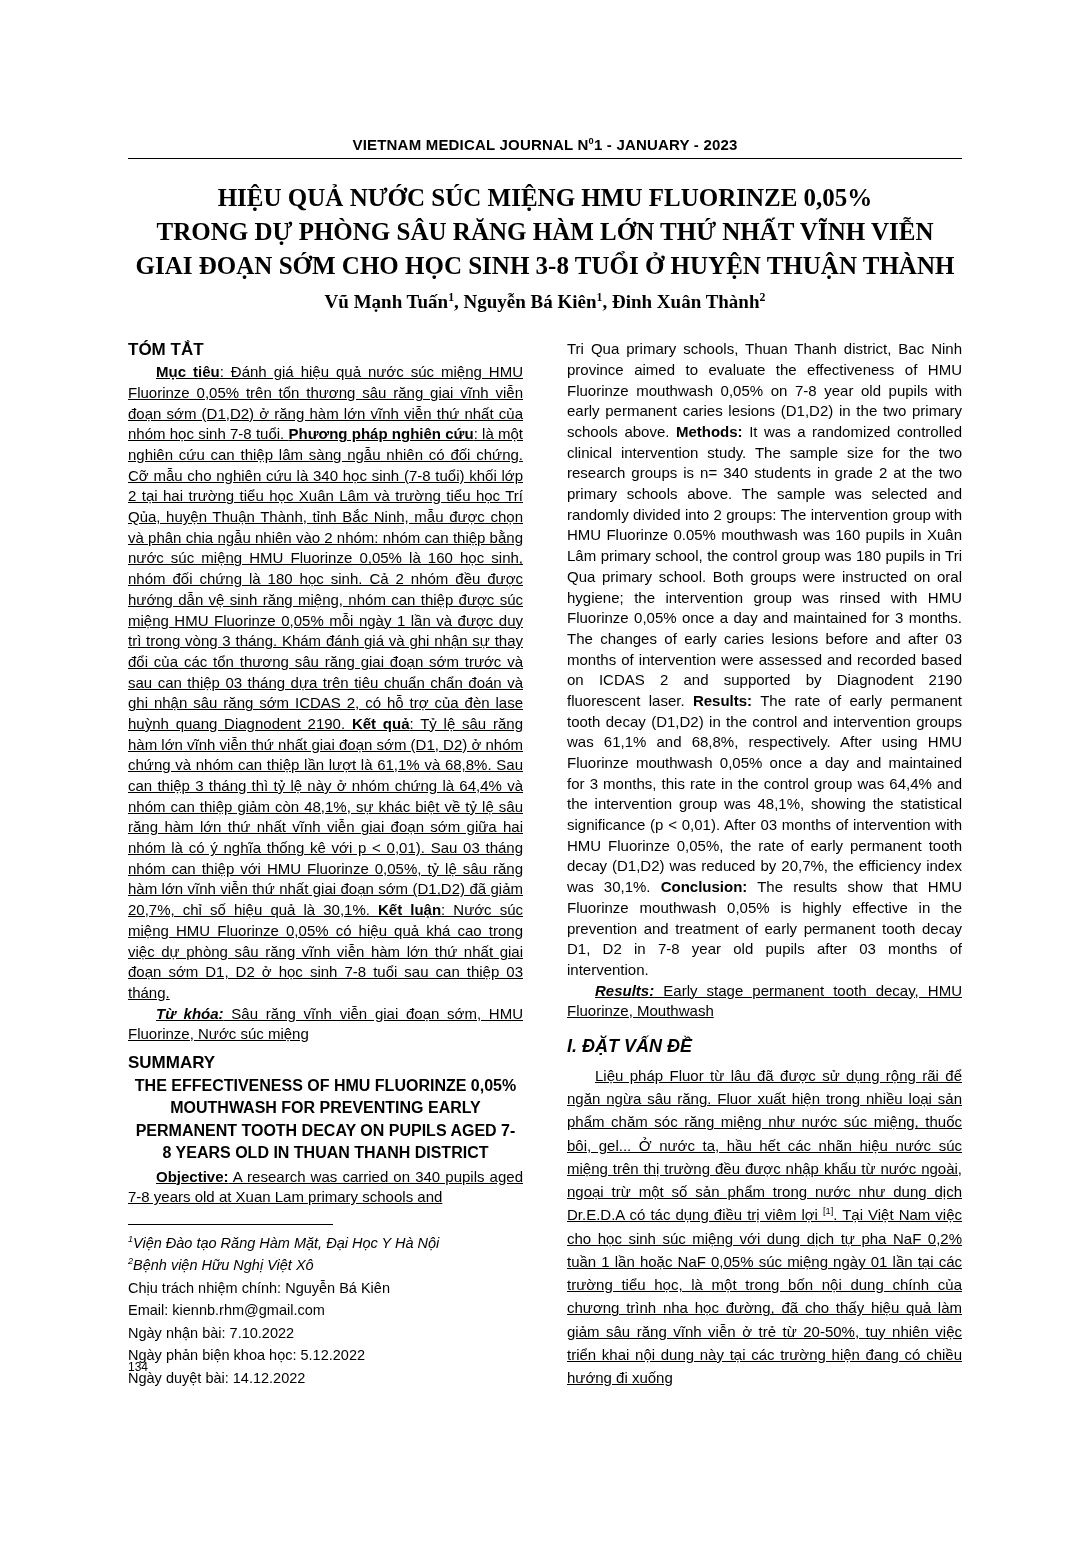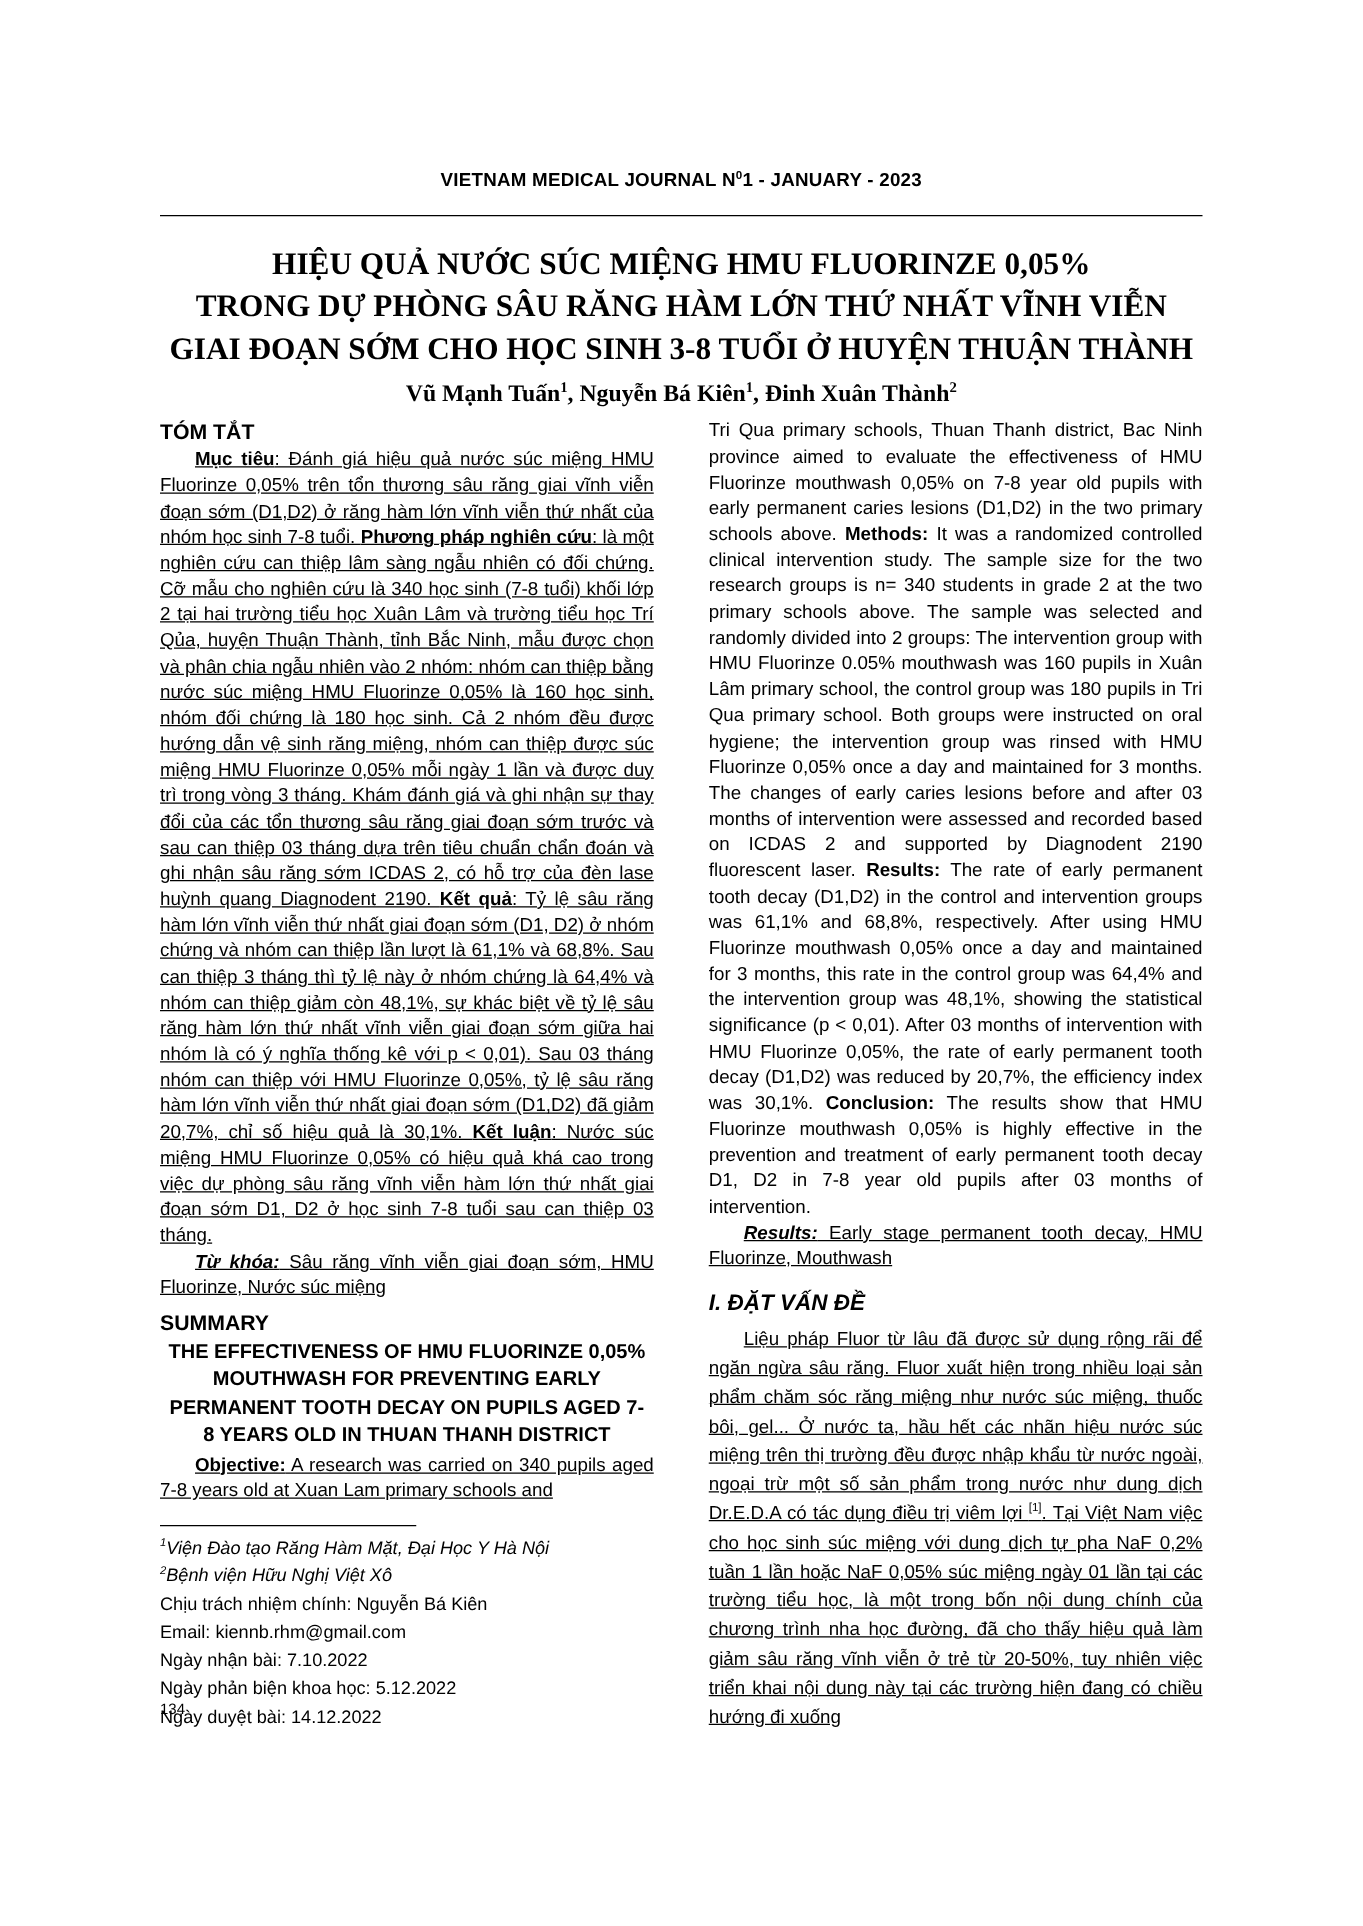"VIETNAM MEDICAL JOURNAL N01 -" .page-header { padding-bottom: 19px -> 5px }
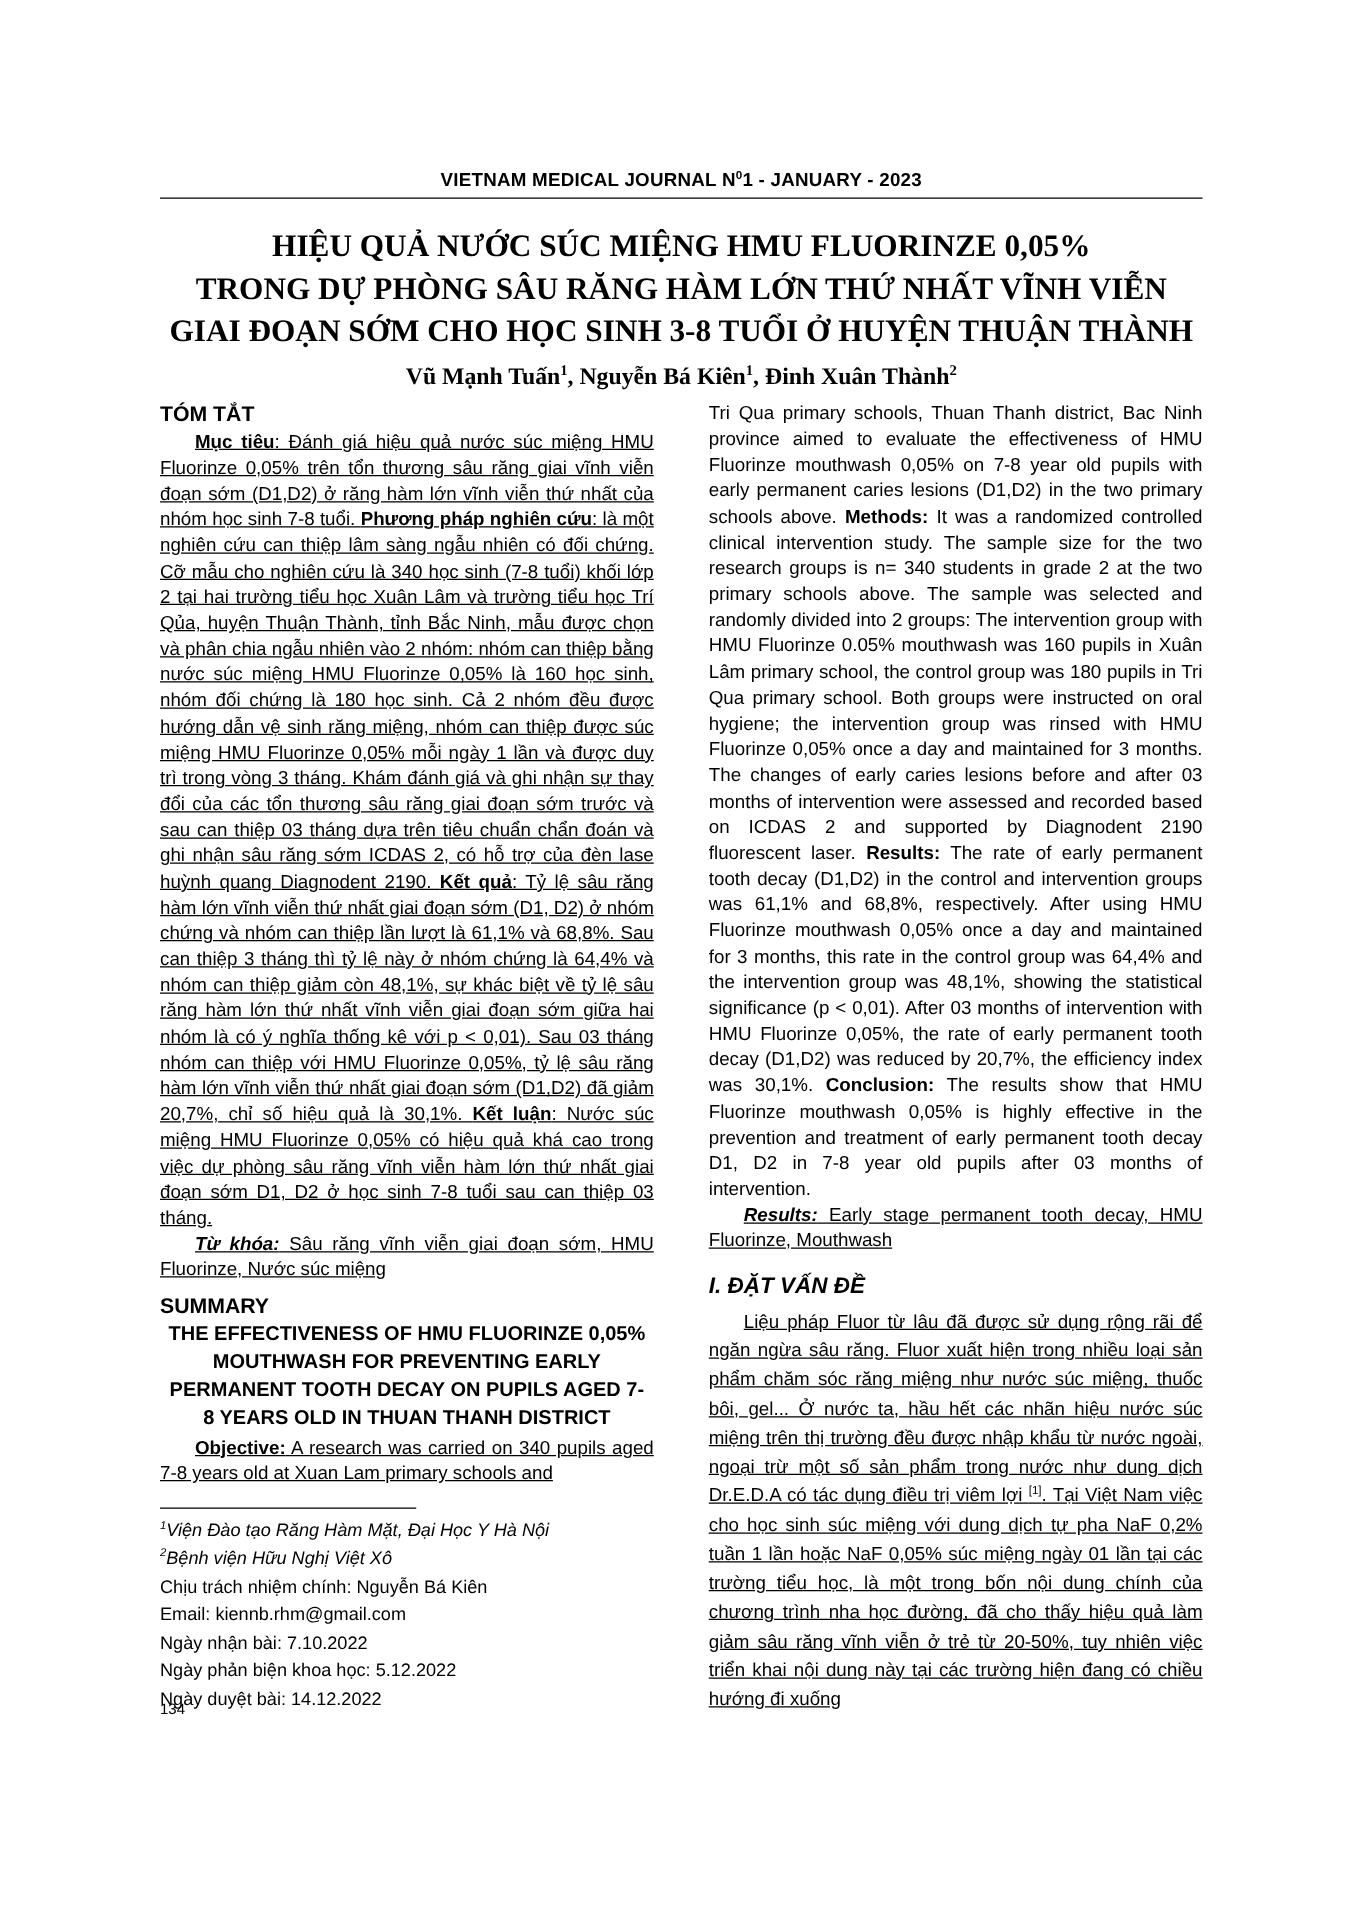"TÓM TẮT" .columns { margin-top: 8px -> 26px }
